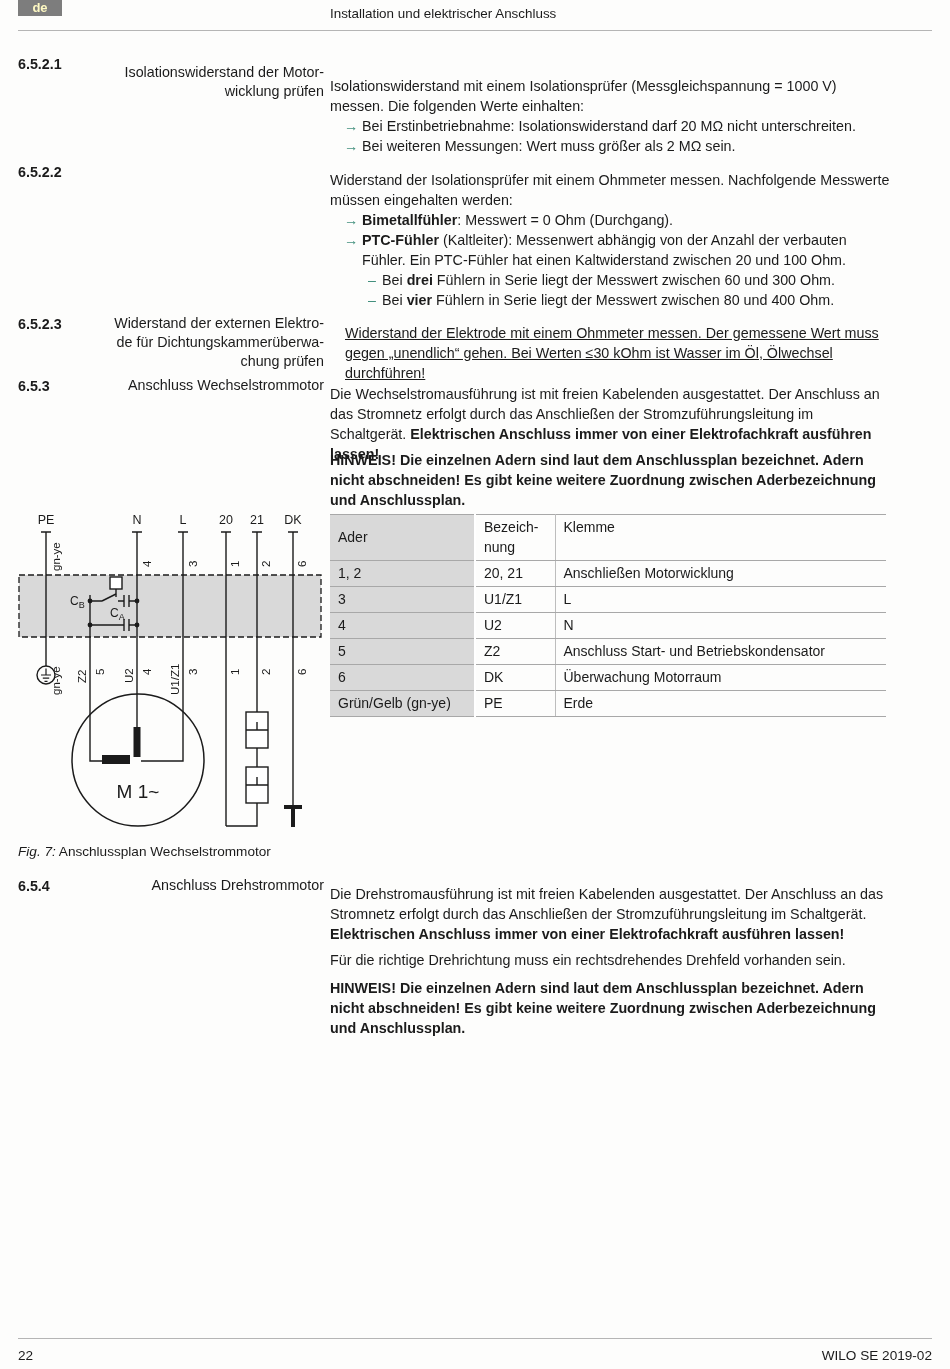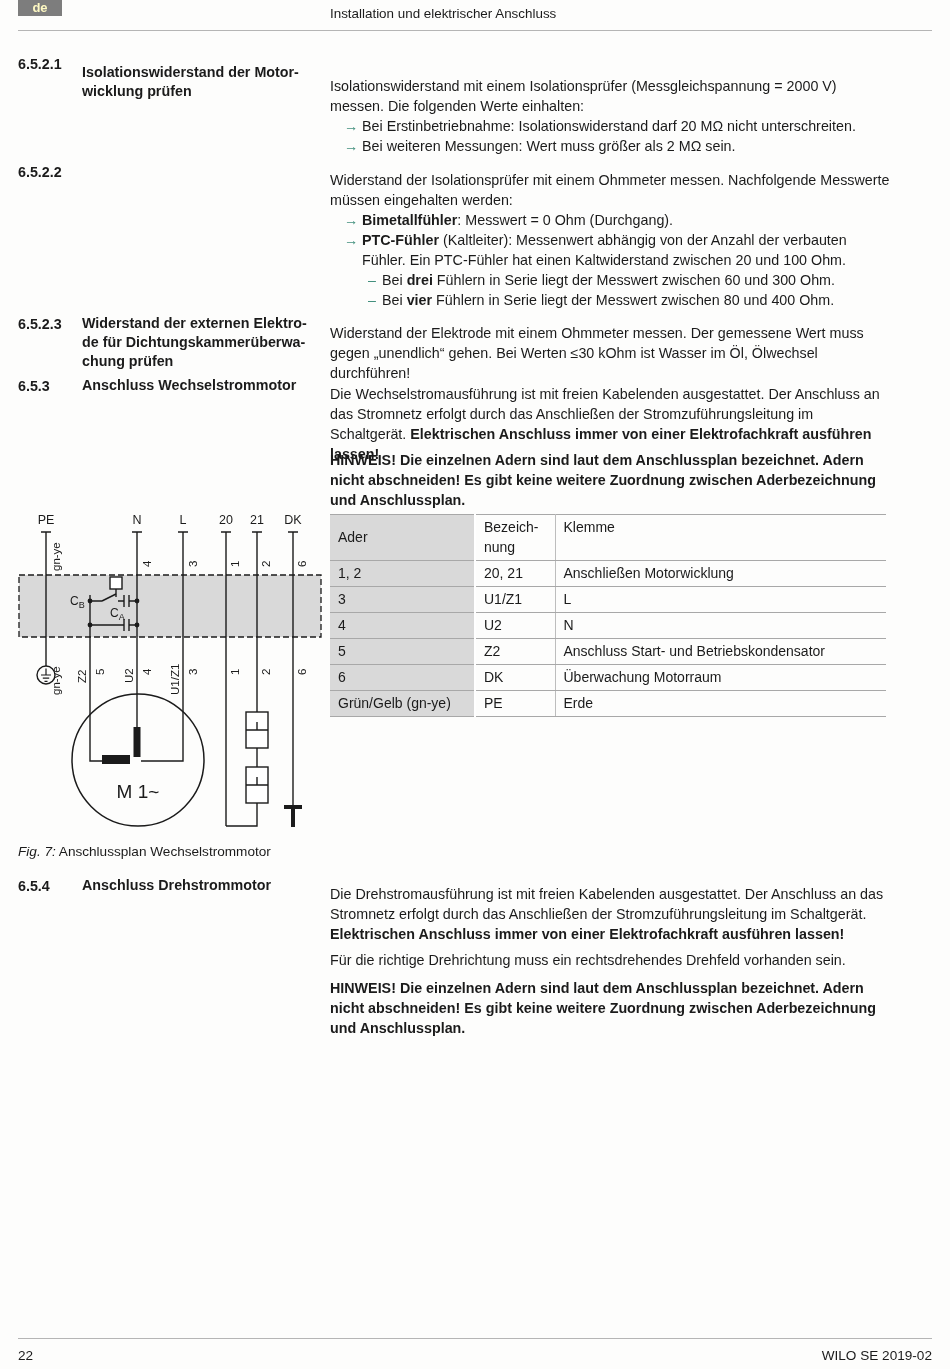"Isolationswiderstand der Motor-" .sec-heading { font-weight: bold -> normal; text-align: none -> right }
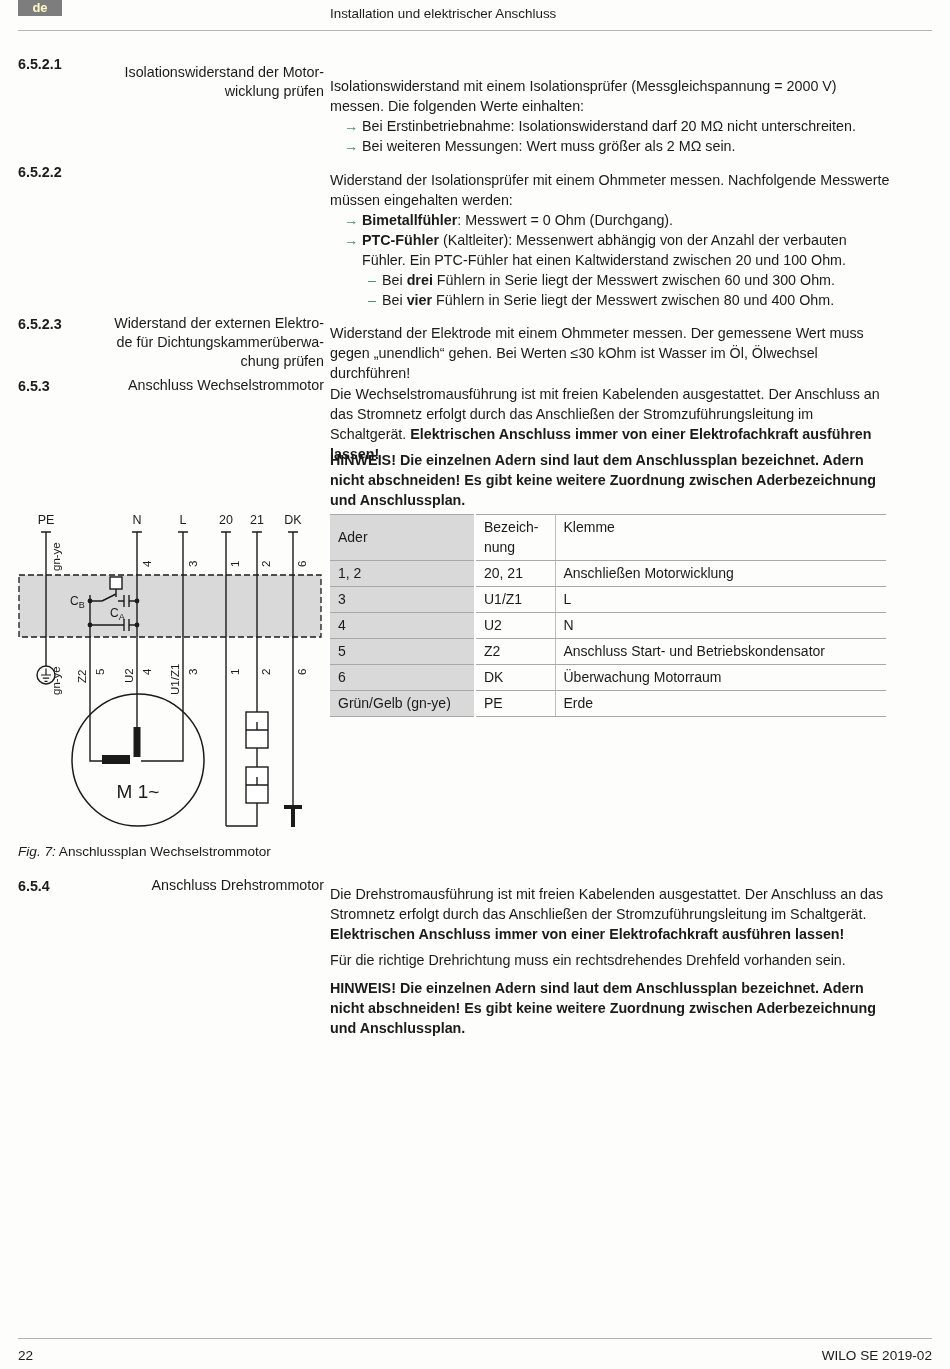"Isolationswiderstand mit einem" p { text: 2000 -> 1000 }
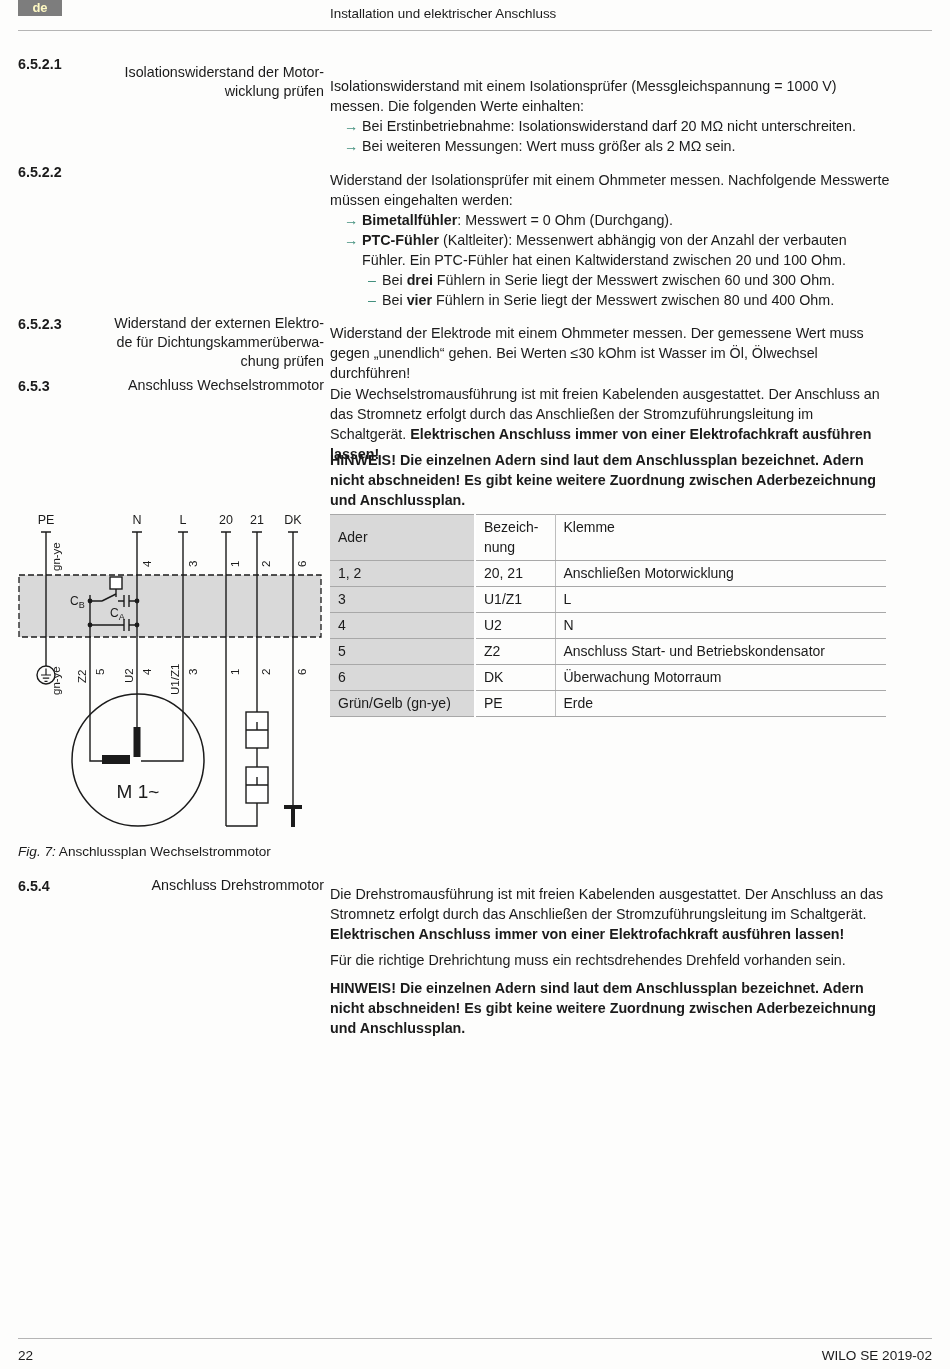"Widerstand der Elektrode mit einem" div.abs { left: 330px -> 345px; text-decoration: none -> underline }
